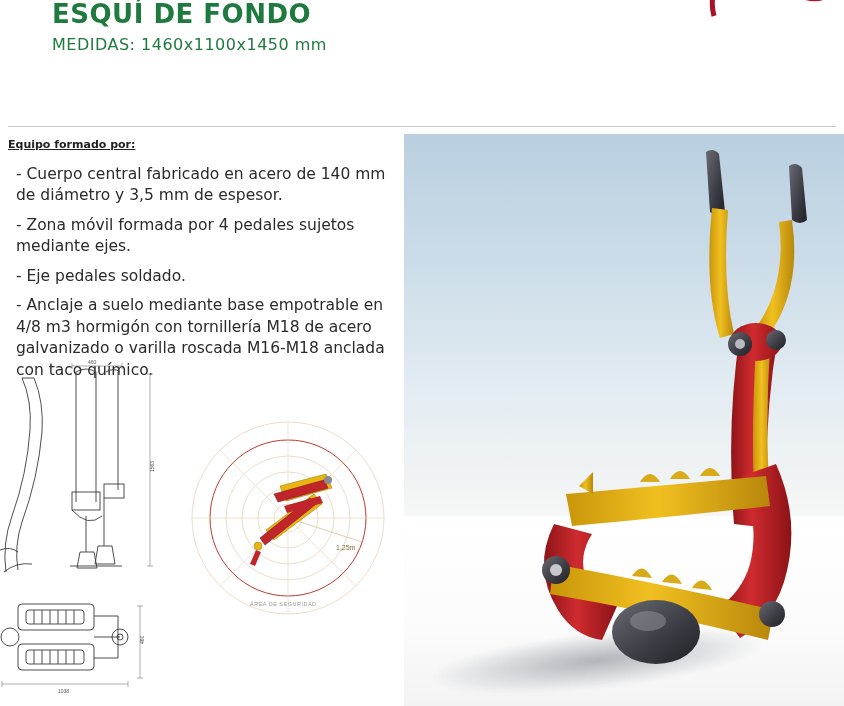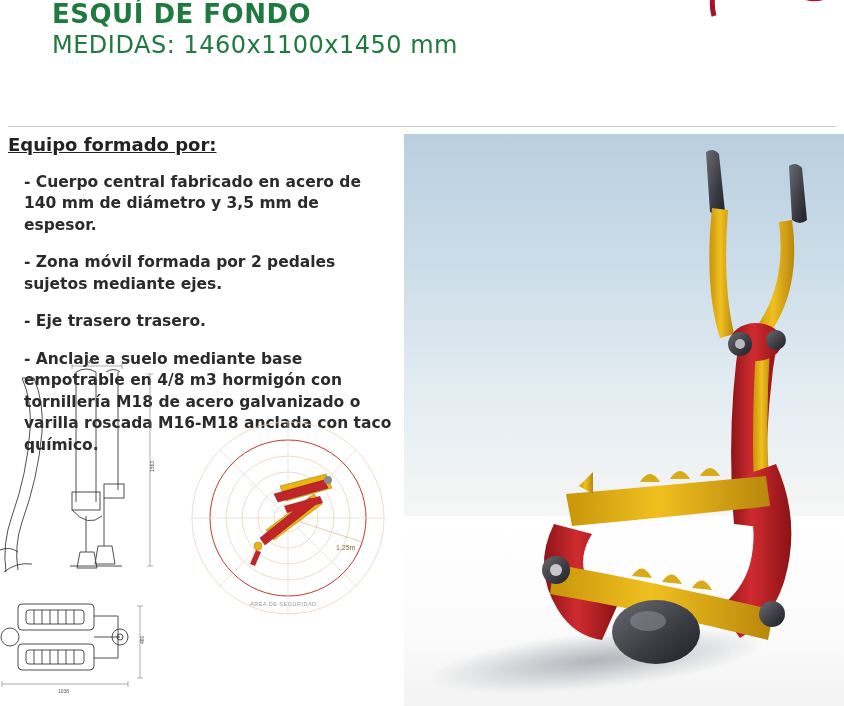"MEDIDAS: 1460x1100x1450 mm" .title-line.t3 { font-size: 24px -> 16px }
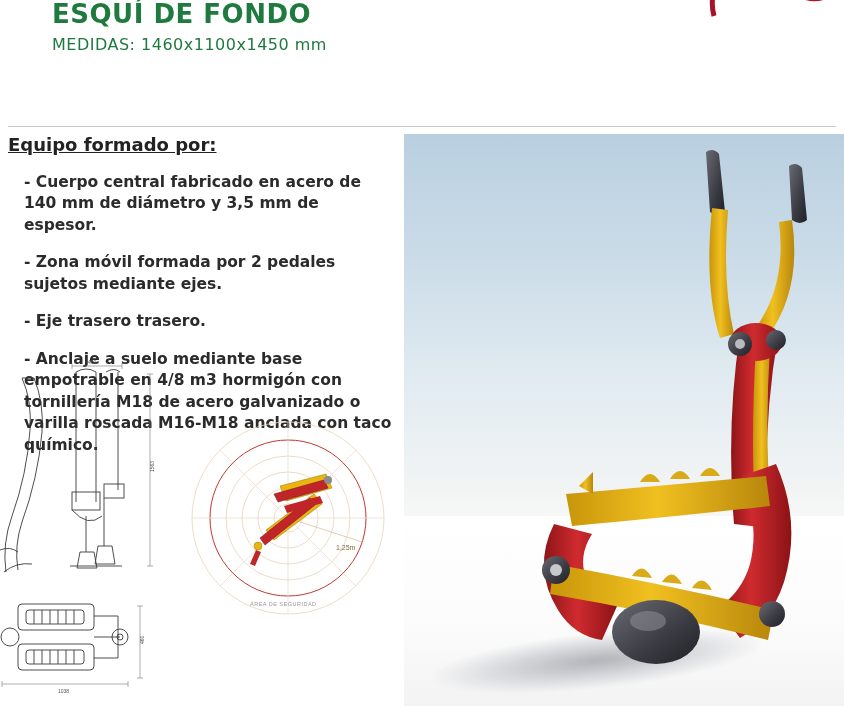"Equipo formado por:" .spec-title { font-size: 18px -> 11px }
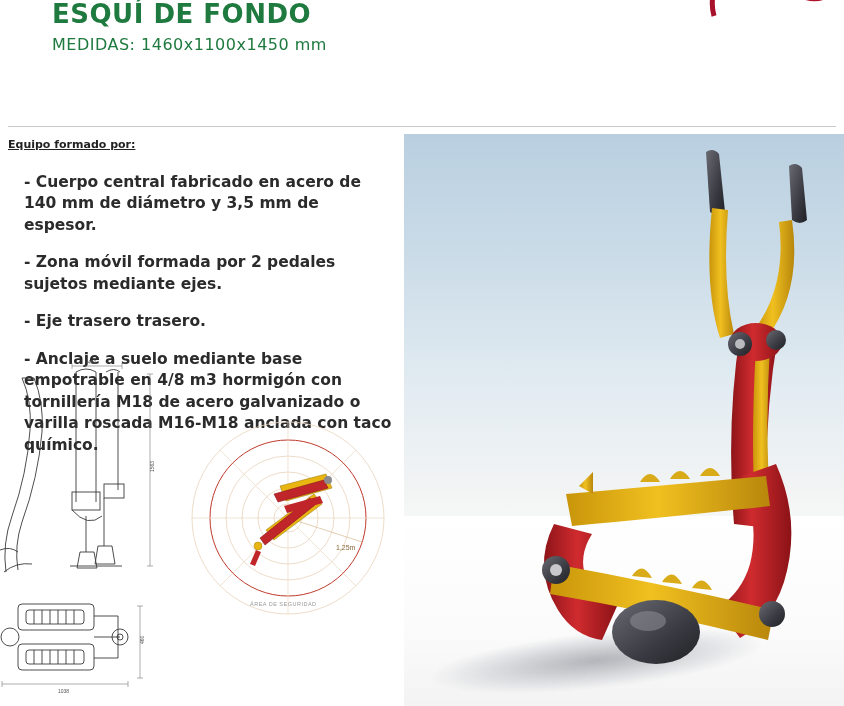"- Cuerpo central fabricado en" .spec p { font-weight: bold -> none; margin: 16px -> 8px }
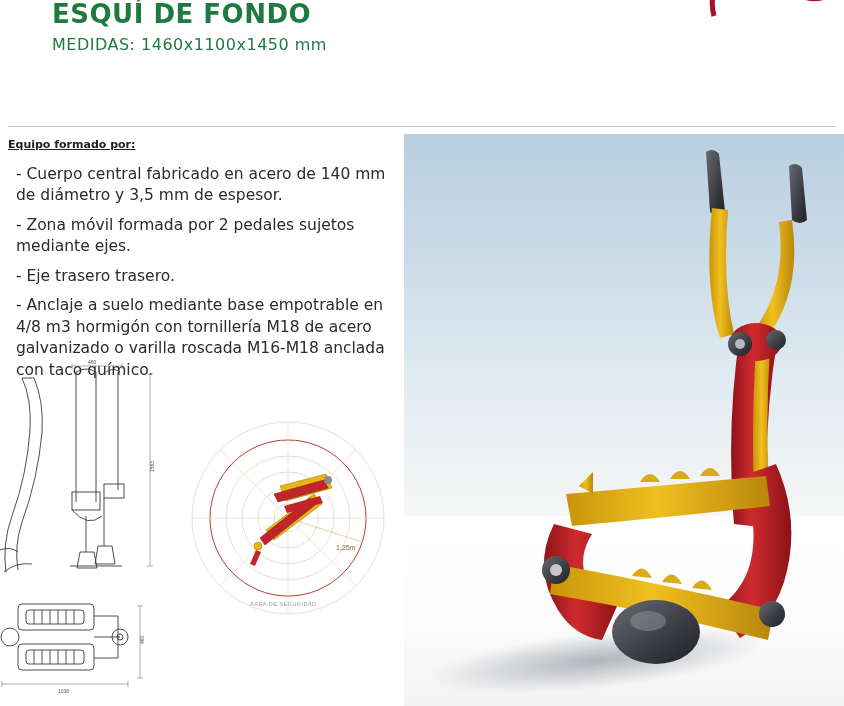"- Zona móvil formada por" p { text: 2 -> 4 }
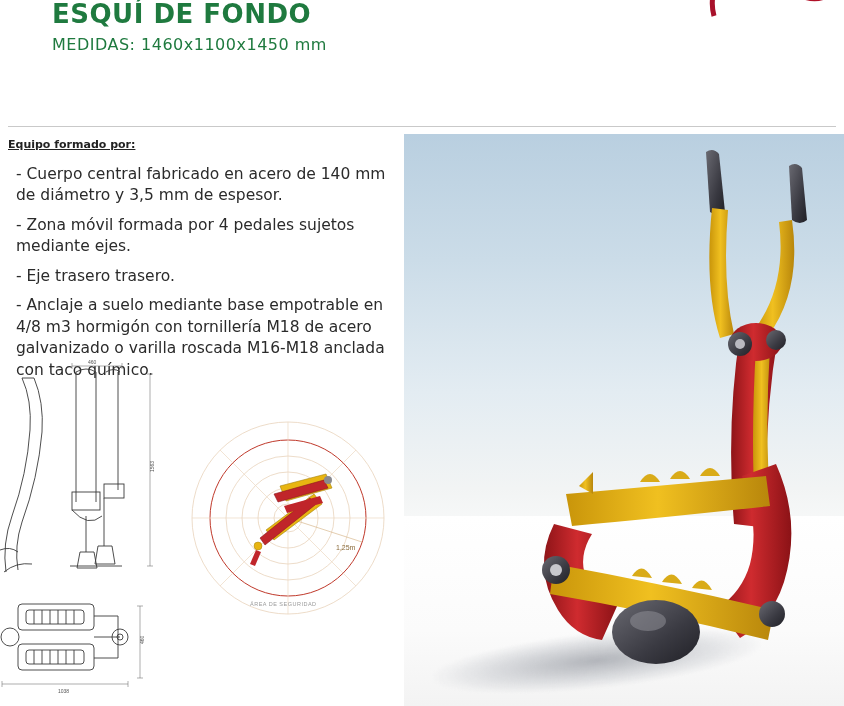"- Eje trasero trasero." p { text: trasero trasero -> pedales soldado }
